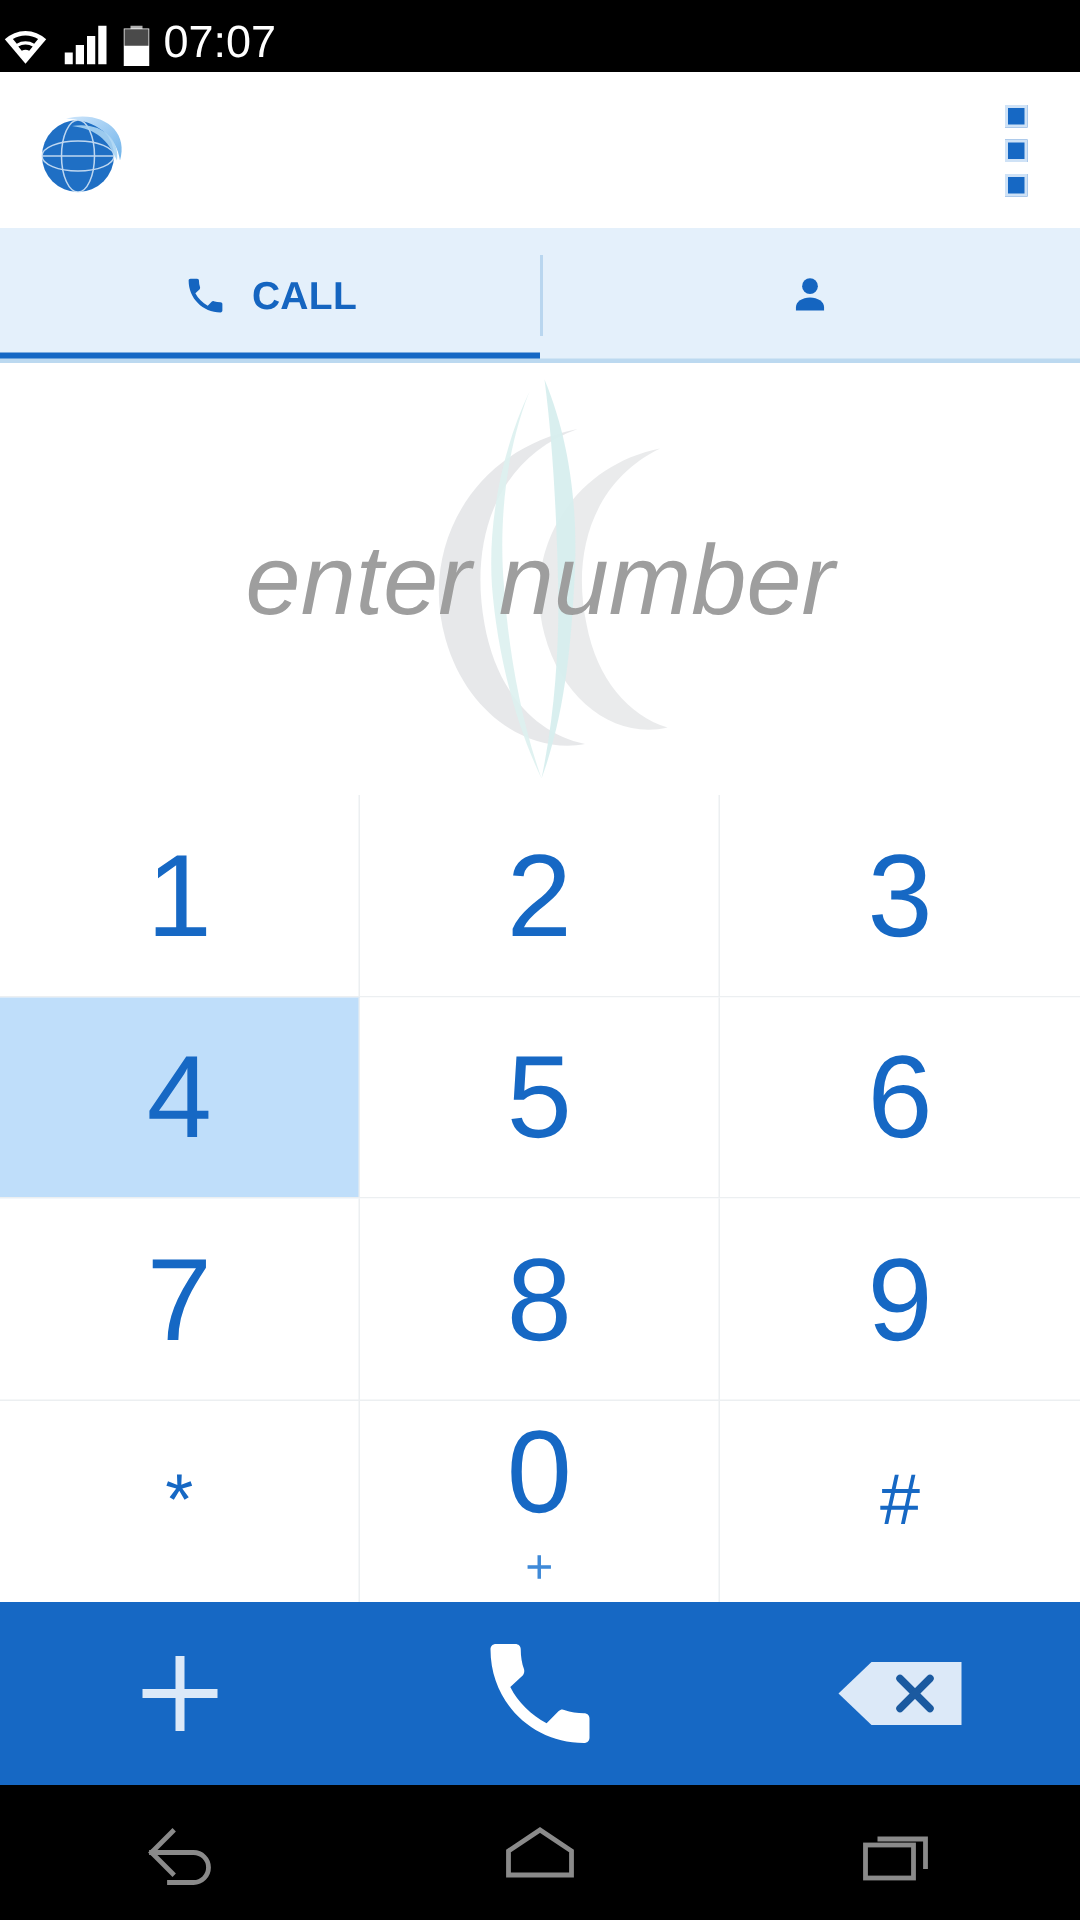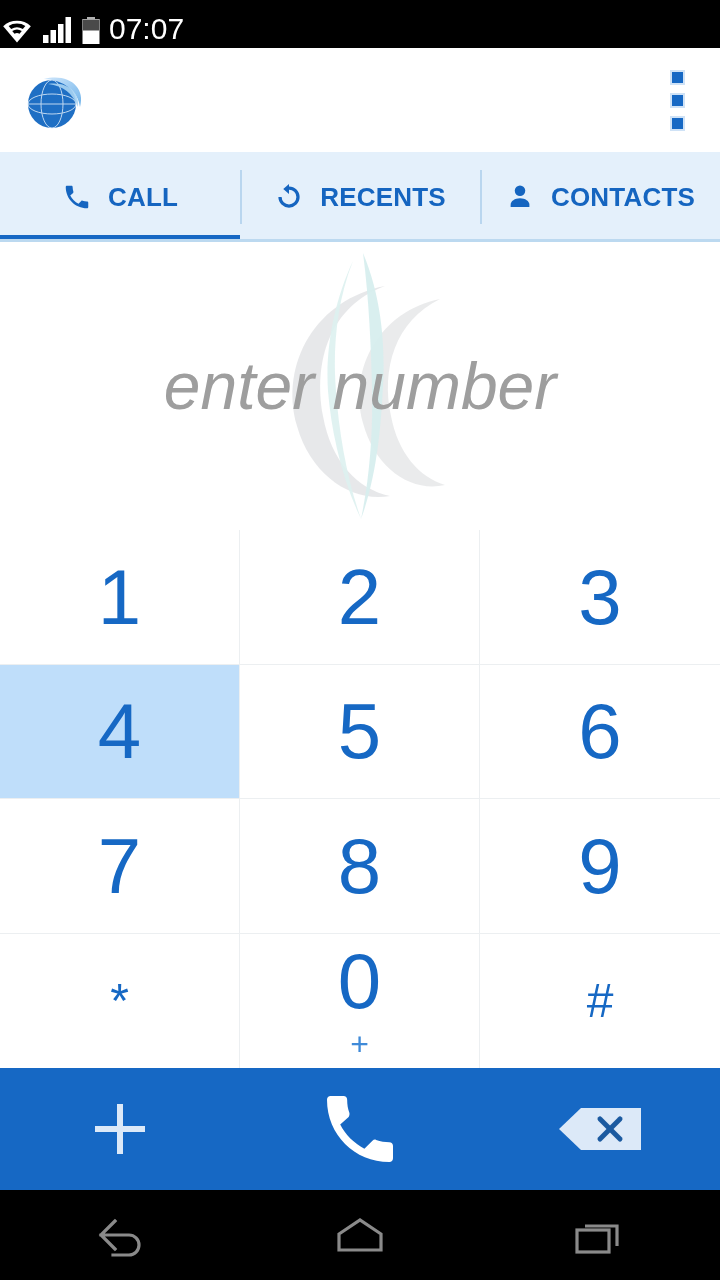"RECENTS" div.tab { html: <div> <svg> <path></path> </svg> <span>RECENTS</span> </div> -> none }
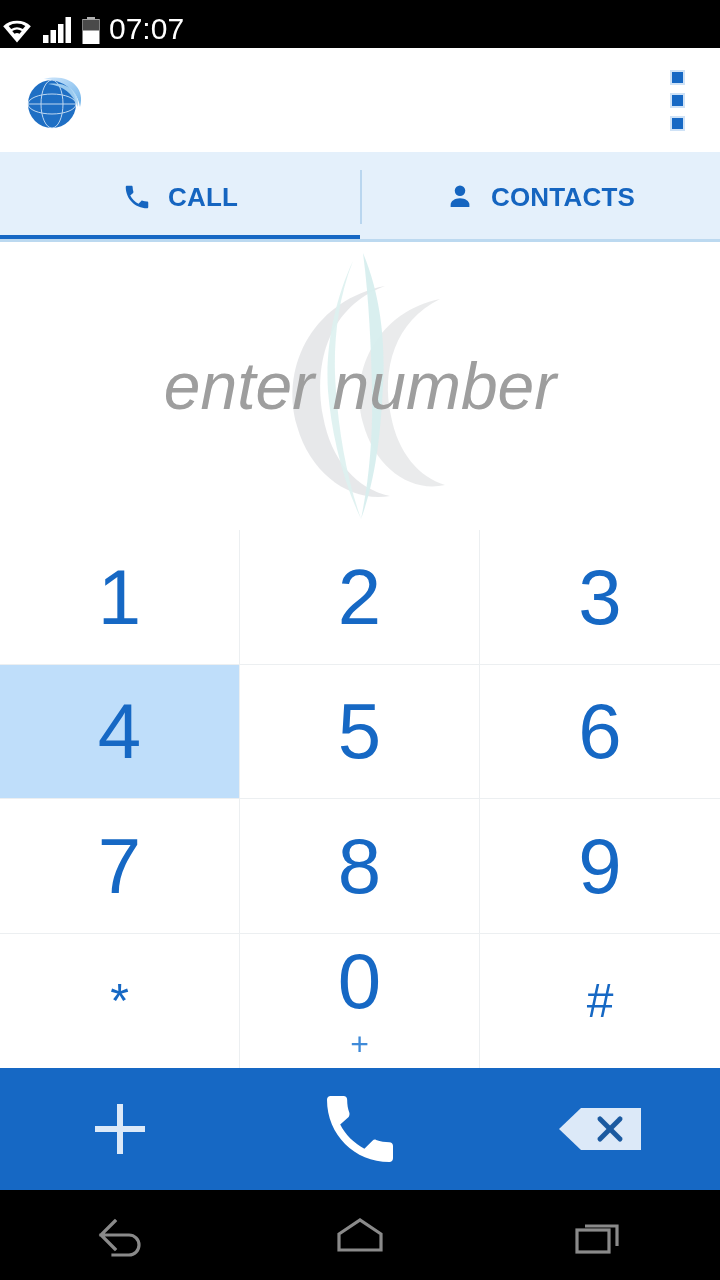"CONTACTS" span.tab-label { html: <span>CONTACTS</span> -> none }
